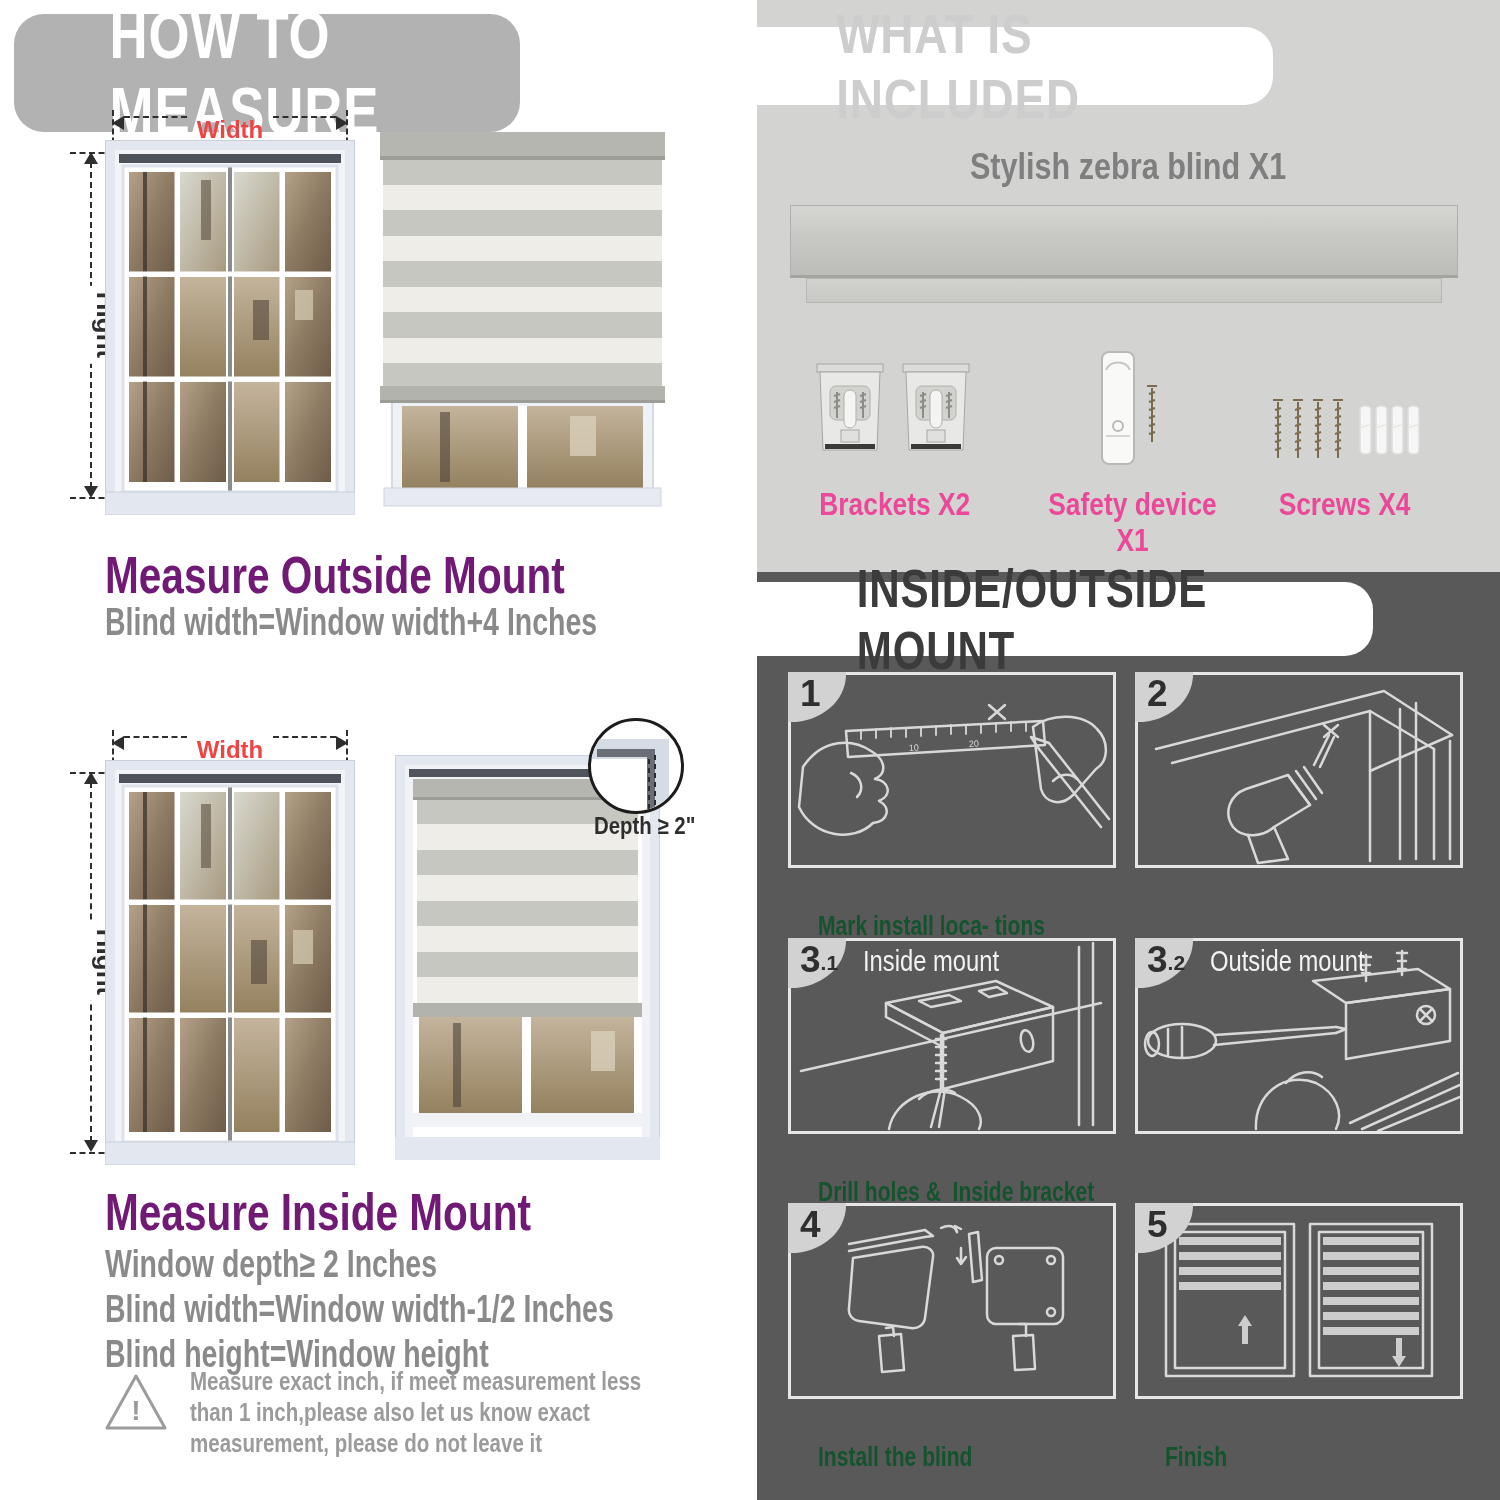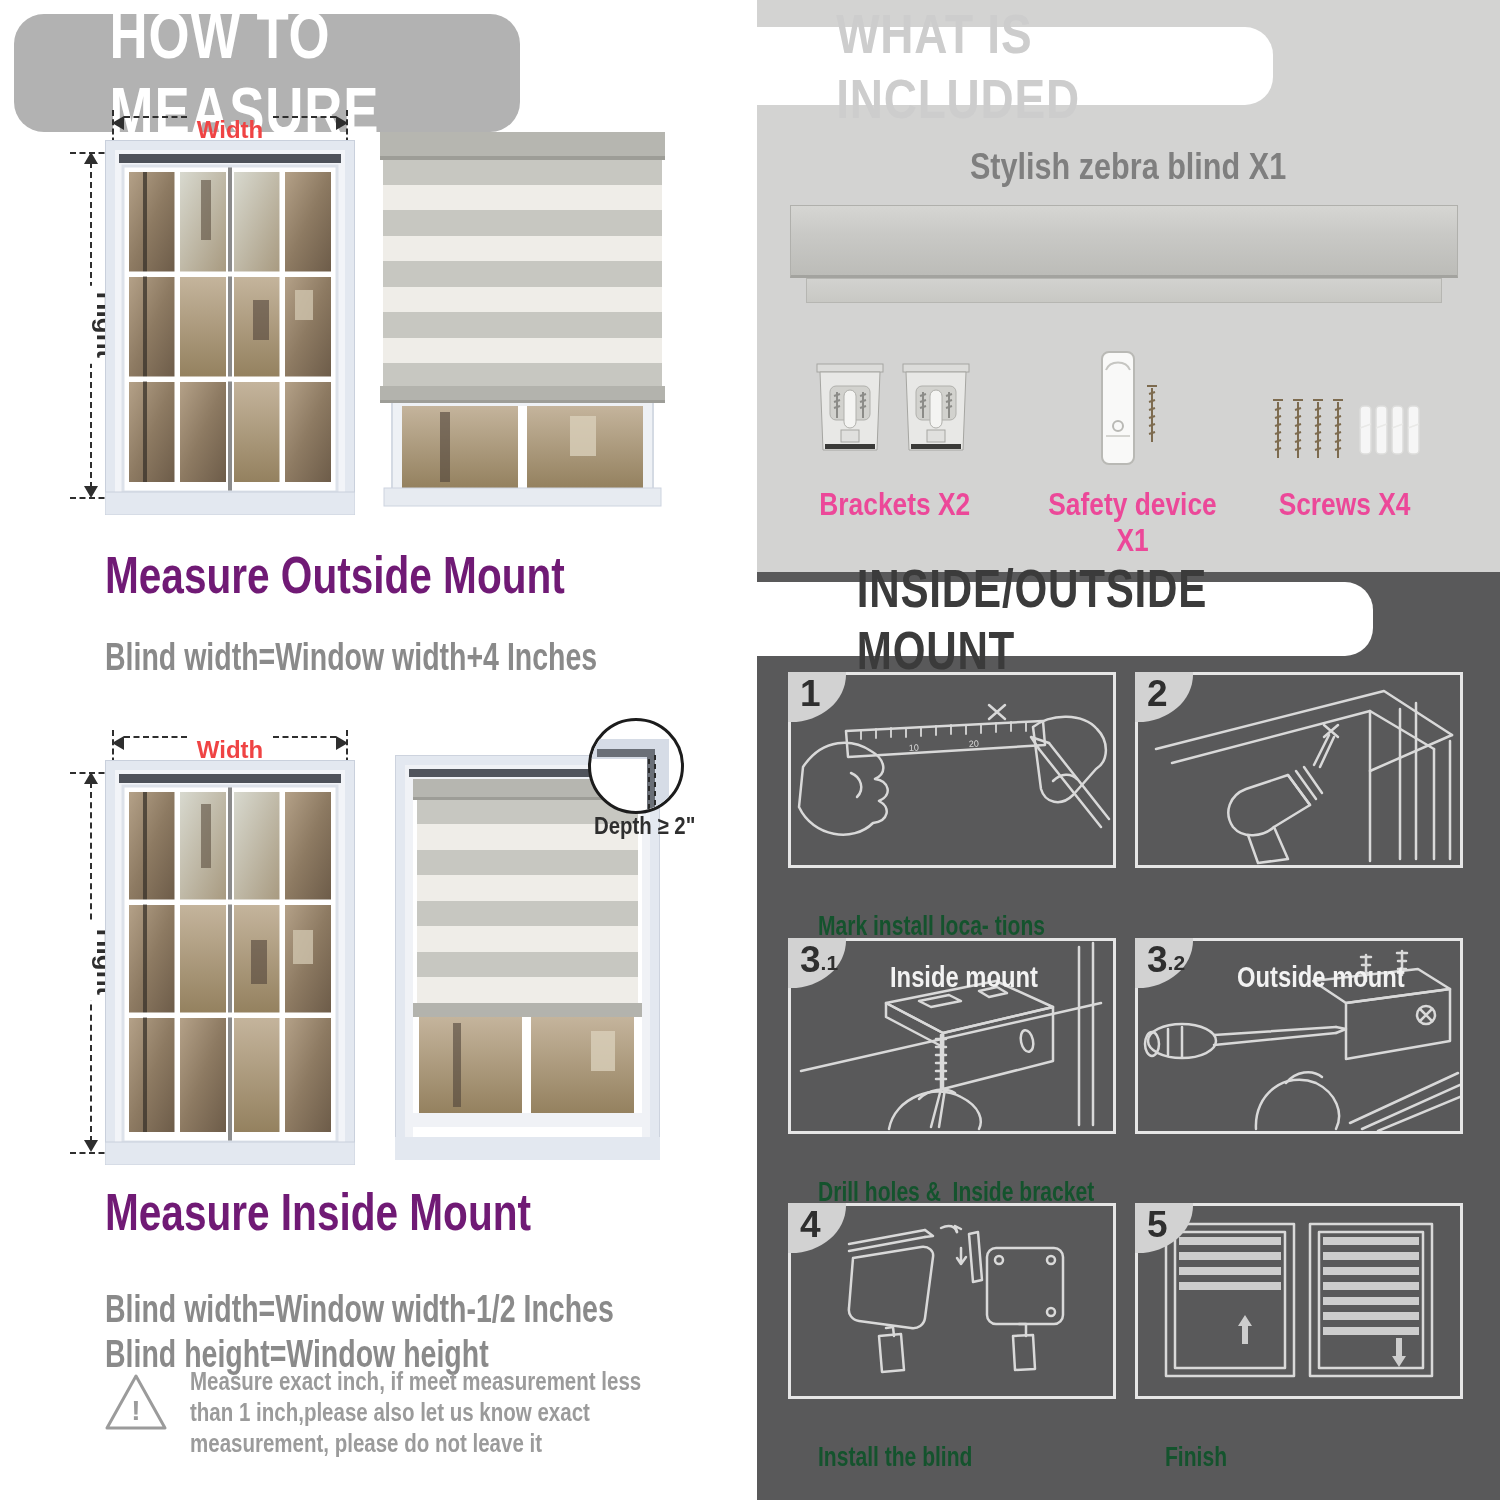"Blind width=Window width+4 Inches" div.abs { top: 636px -> 601px }
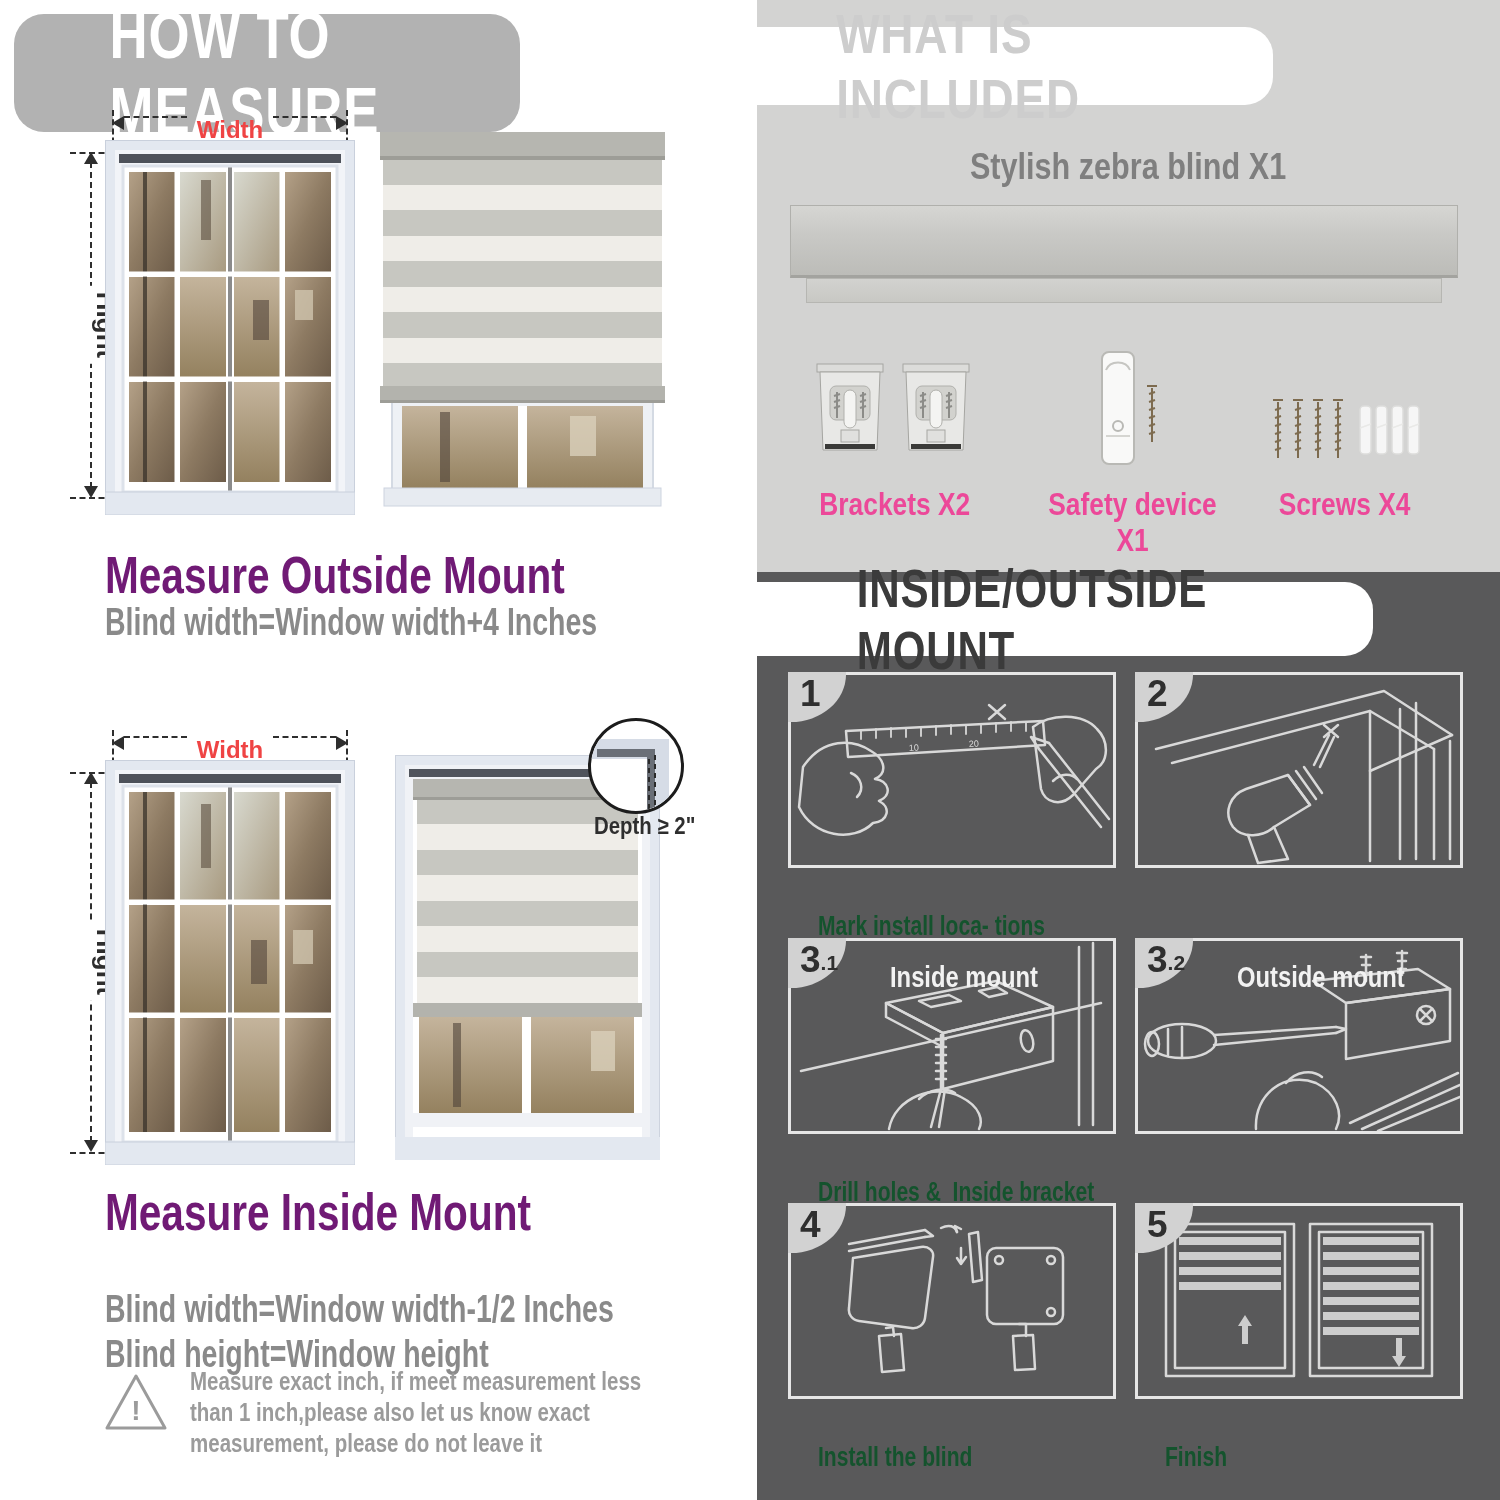"Inside mount" .step-title { font-weight: bold -> normal; margin-left: 27px -> none; top: 20px -> 4px }
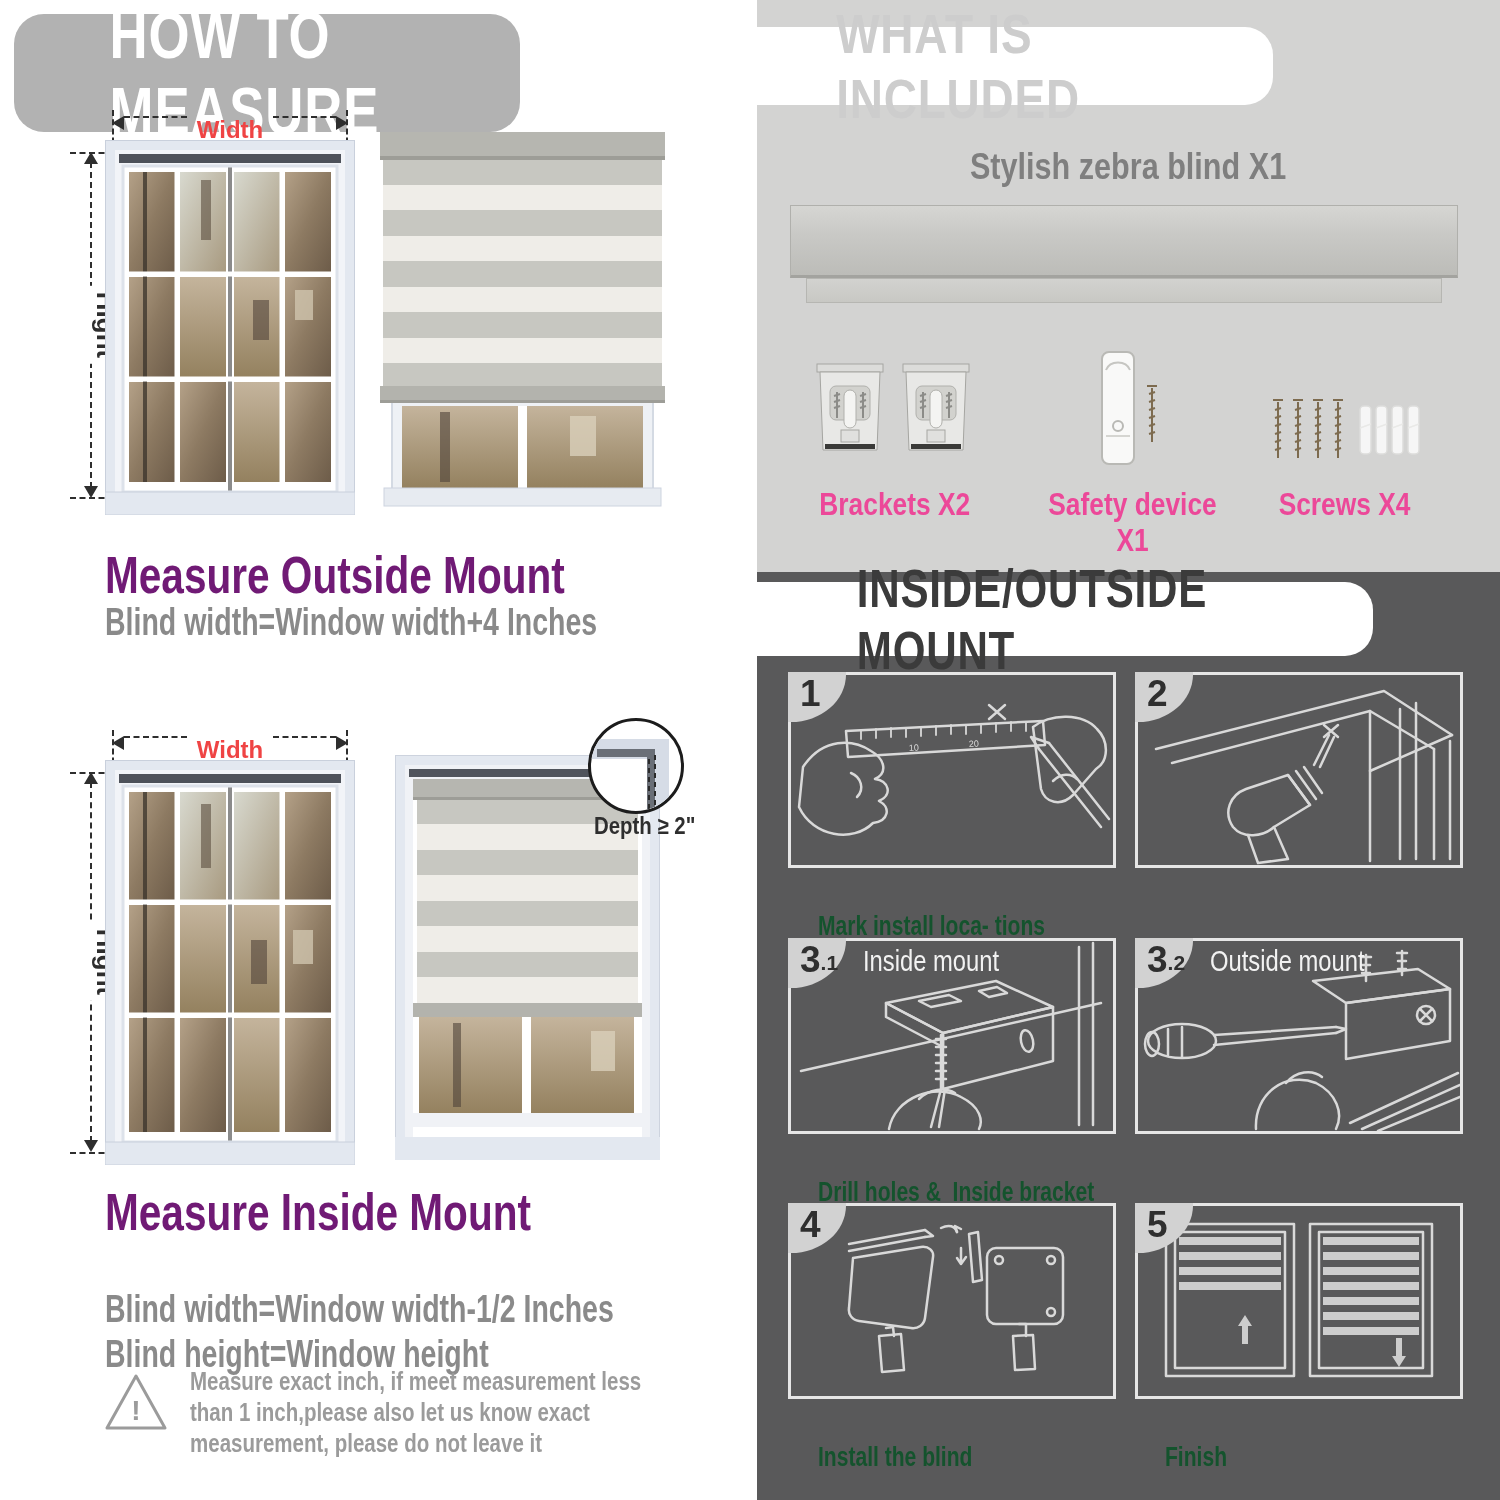"Window depth≥ 2 Inches" div.abs { html: none -> <div> <span>Window depth≥ 2 Inches</span> </div> }
